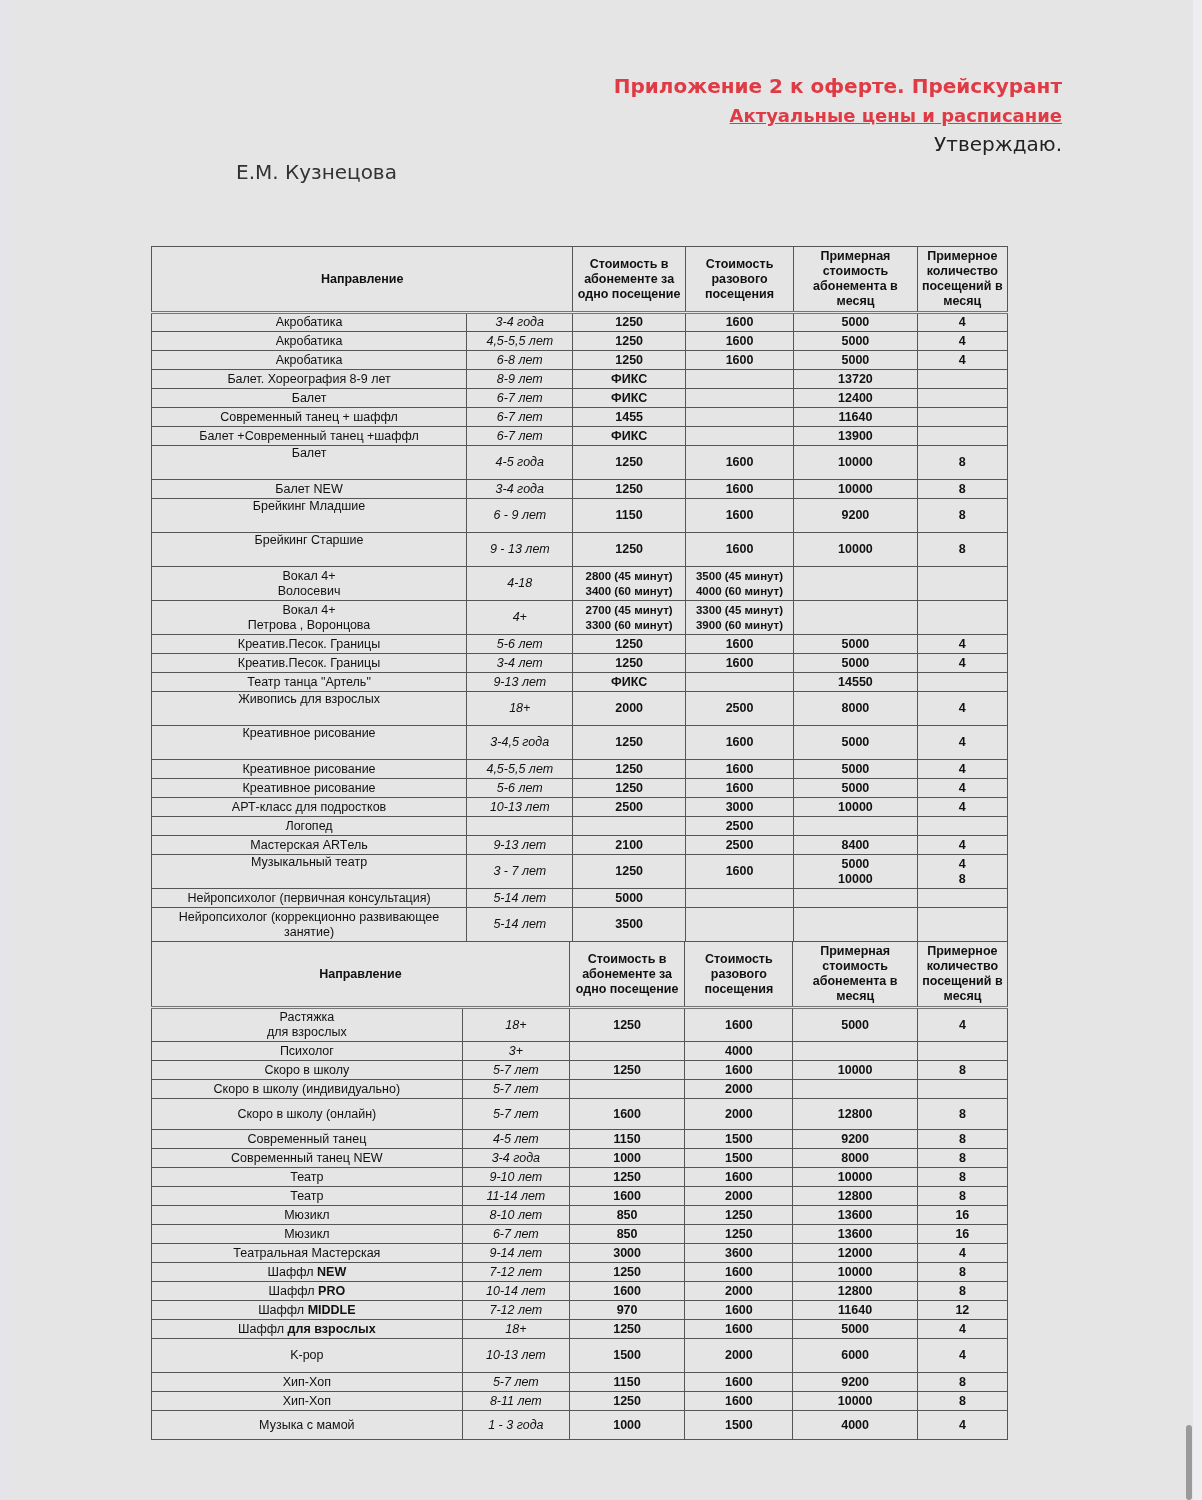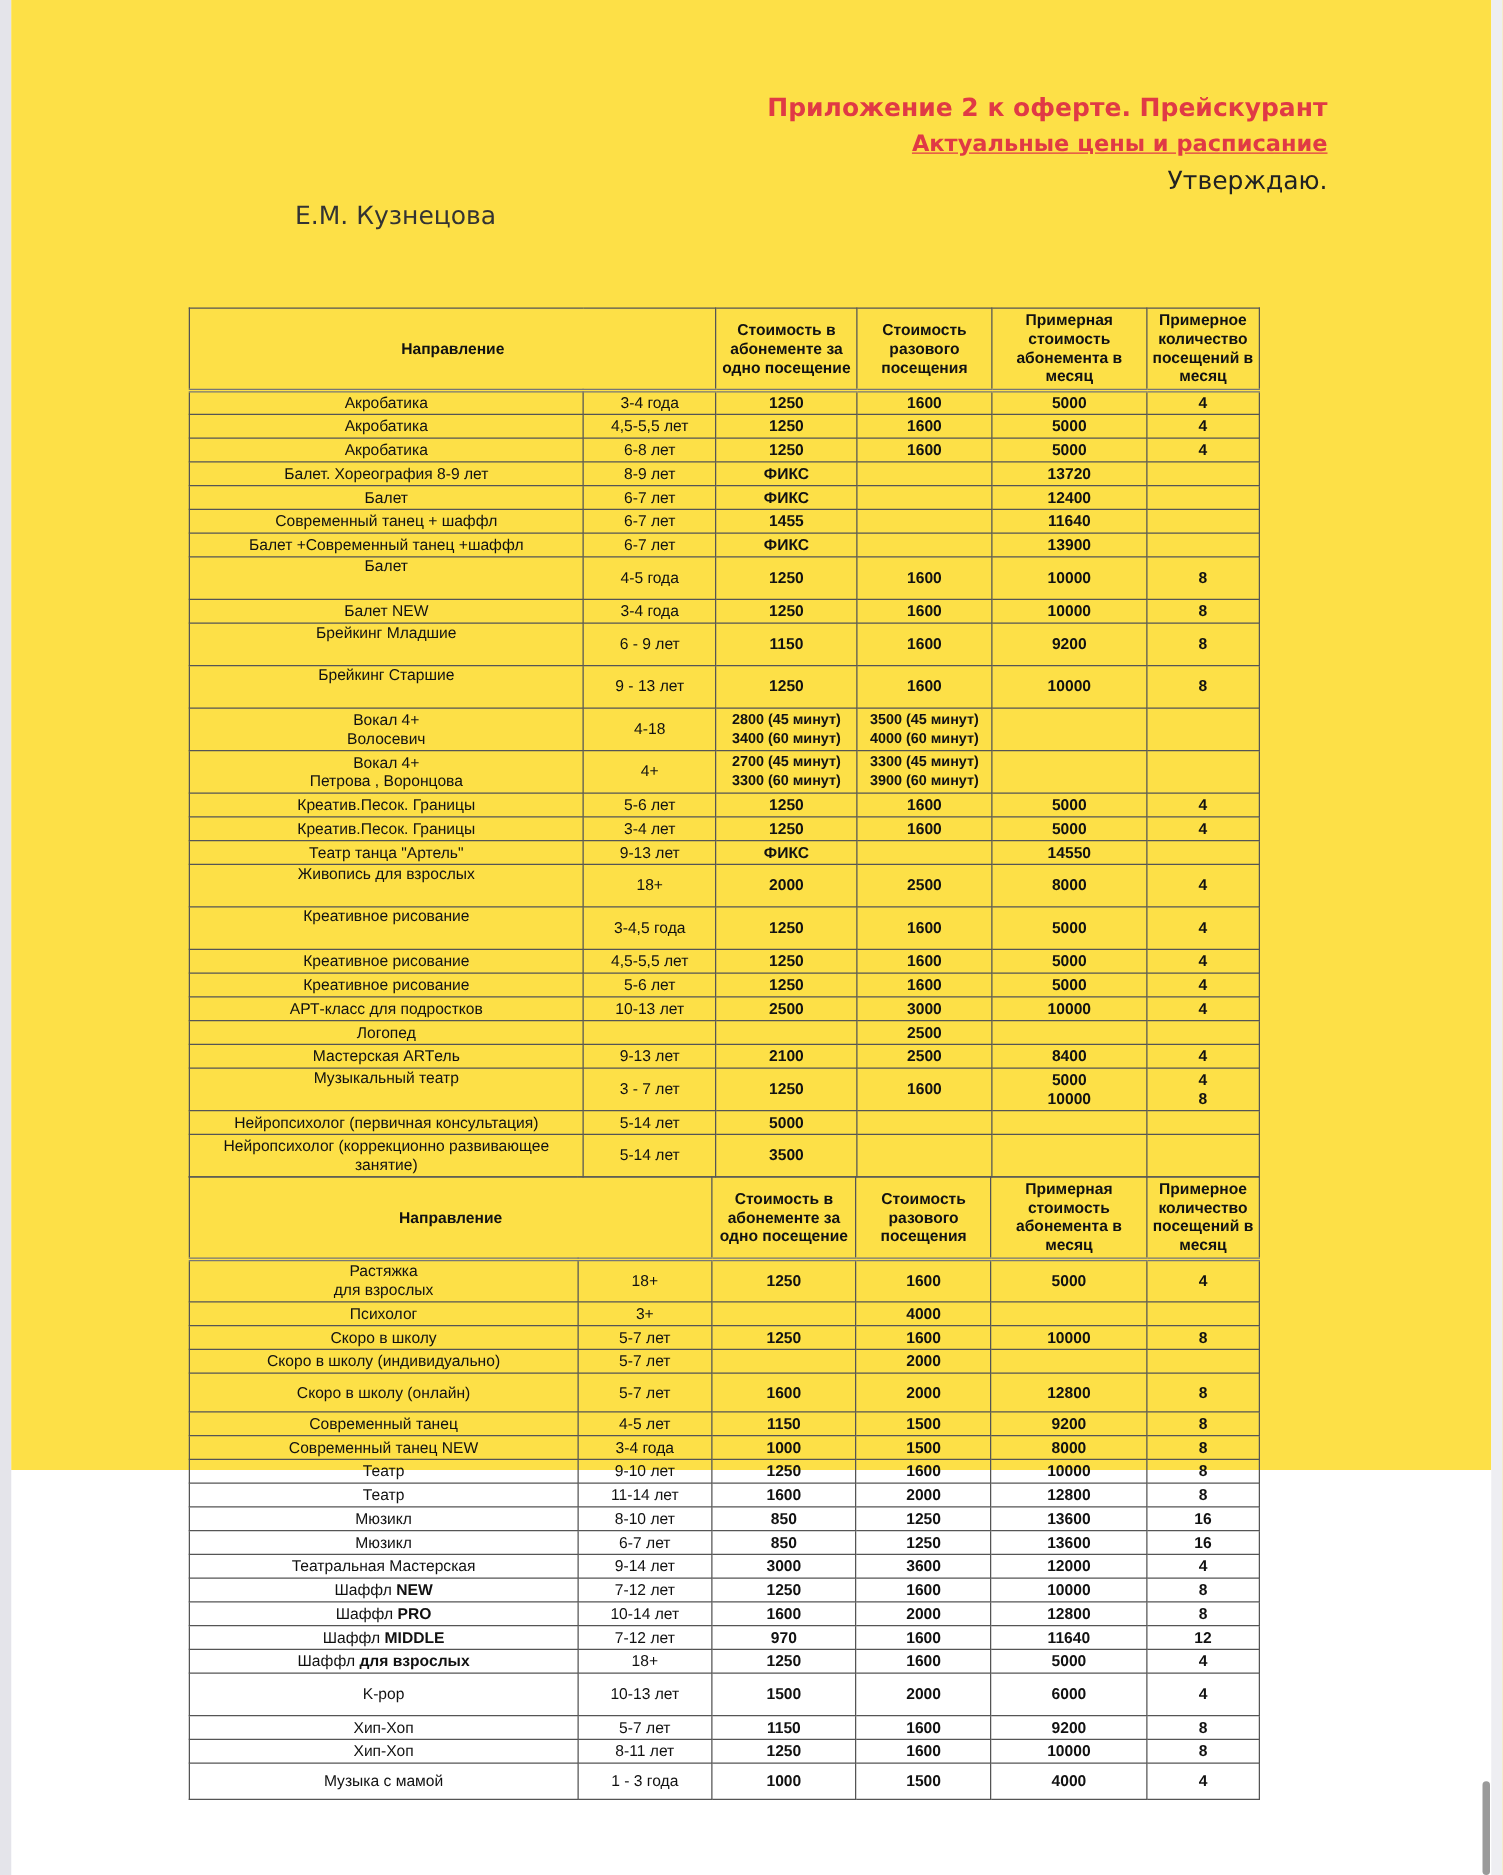"Приложение 2 к оферте. Прейскурант" .page { background: #fde047 -> #e5e5e5; height: 1176px -> 1500px }
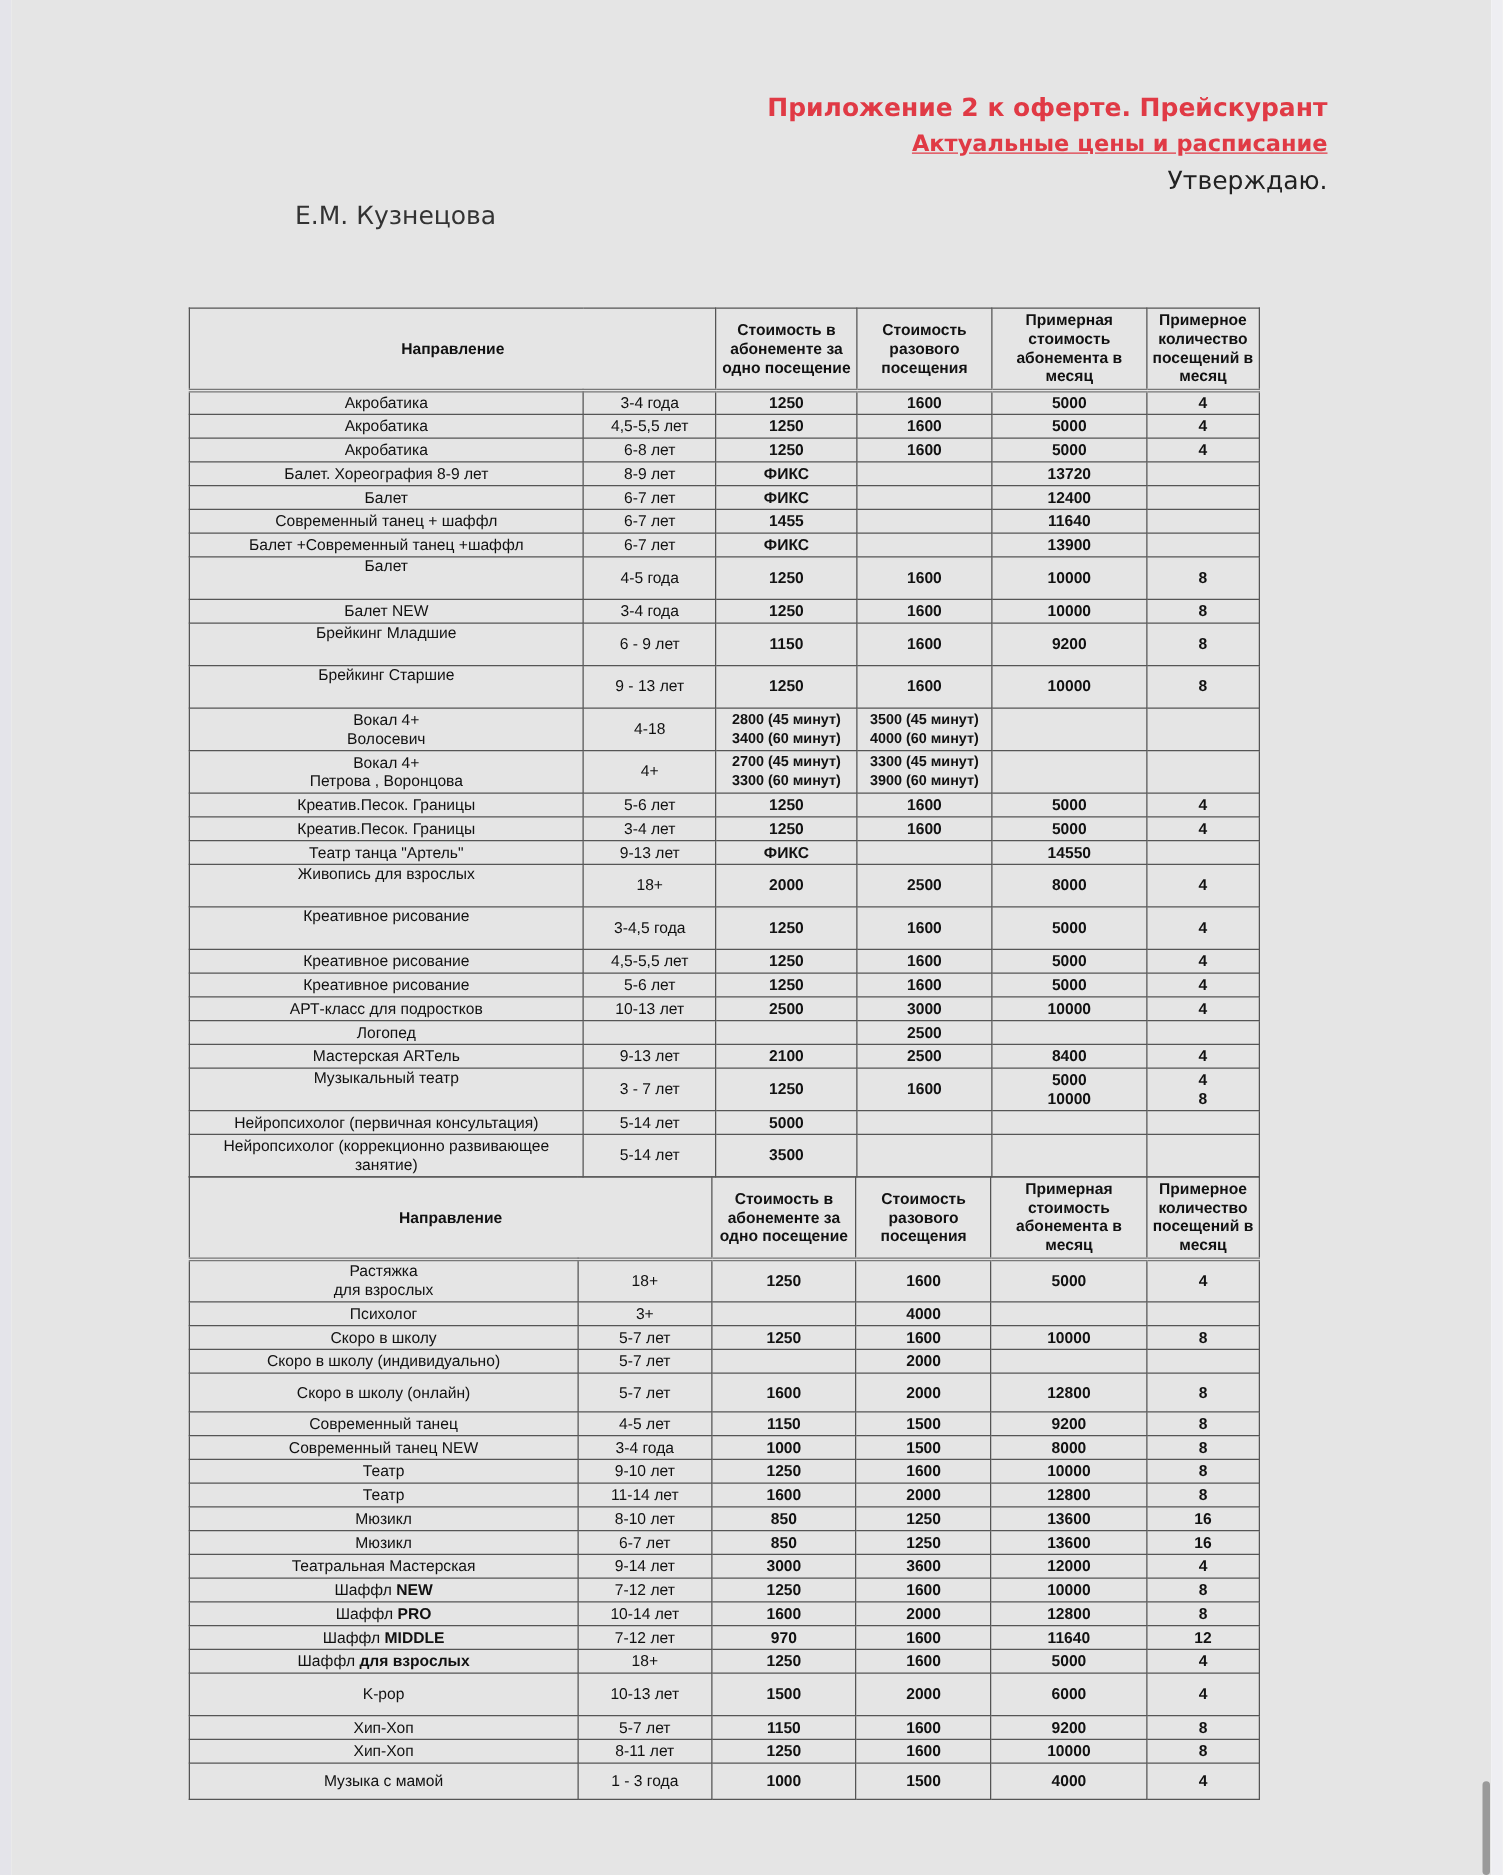"3-4 года" table.price td.age { font-style: none -> italic }
